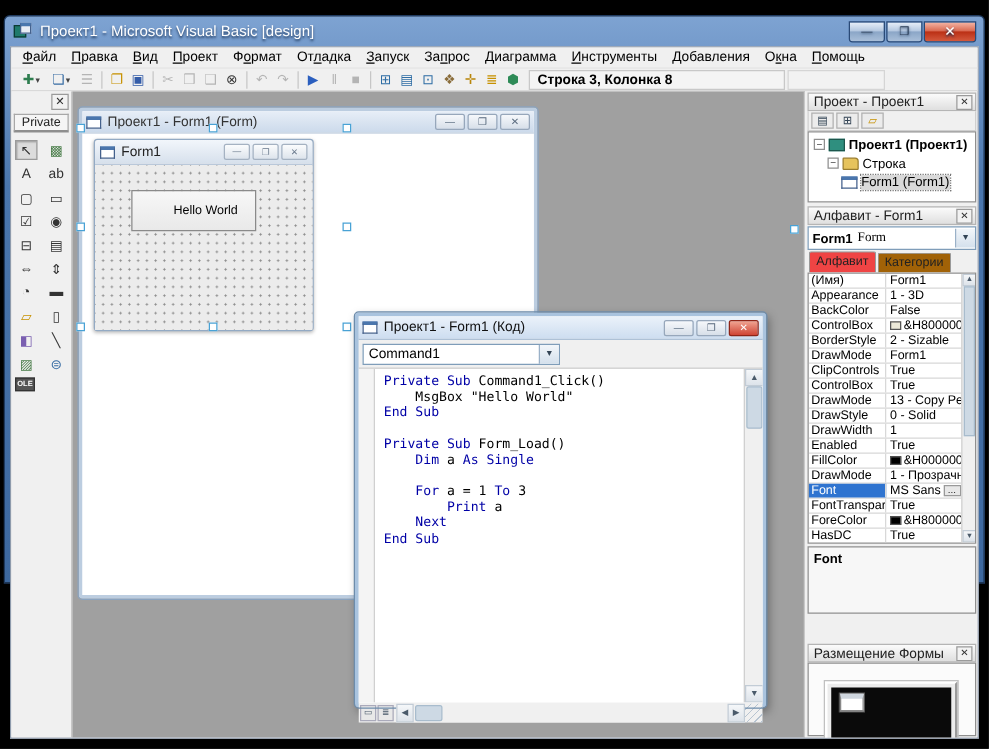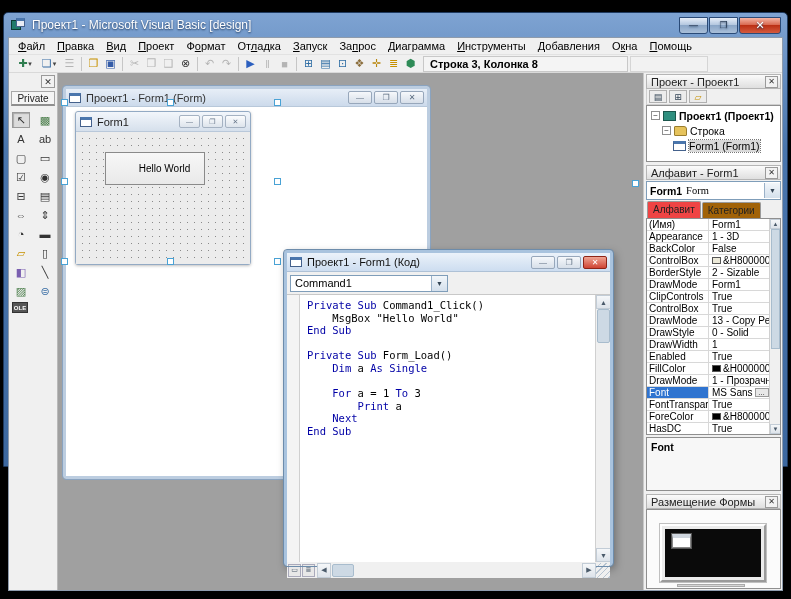"Размещение Формы" .p-layout { margin-top: none -> 21px }
